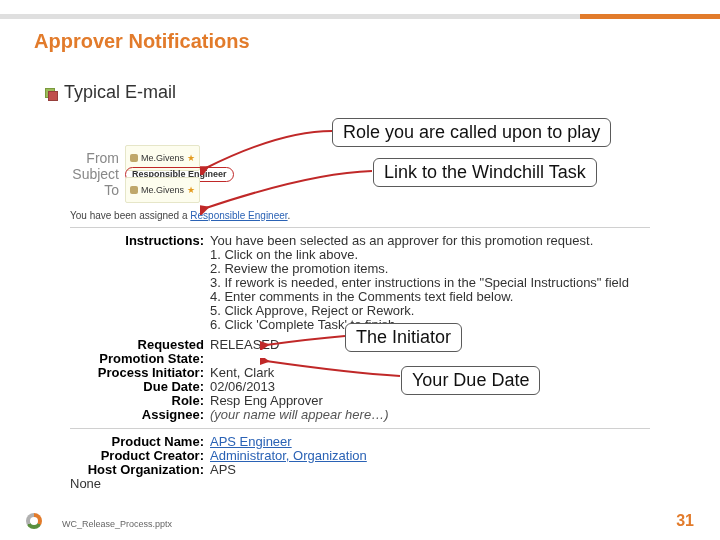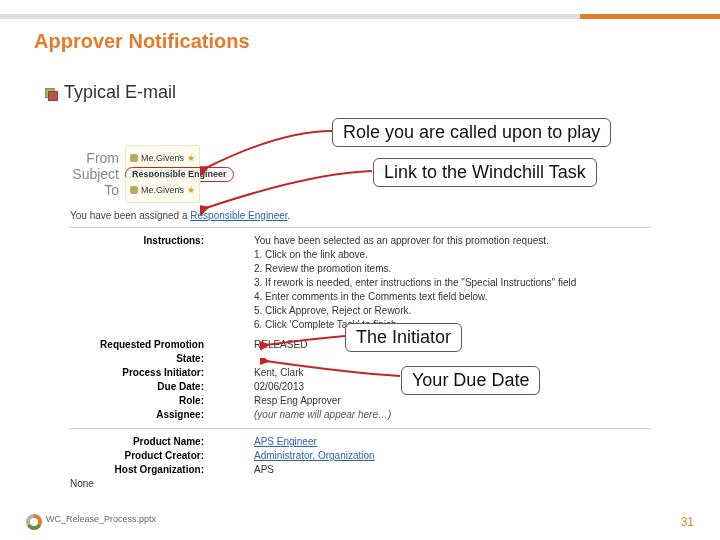"Instructions:" .row { font-size: 10px -> 13px; gap: 44px -> none }
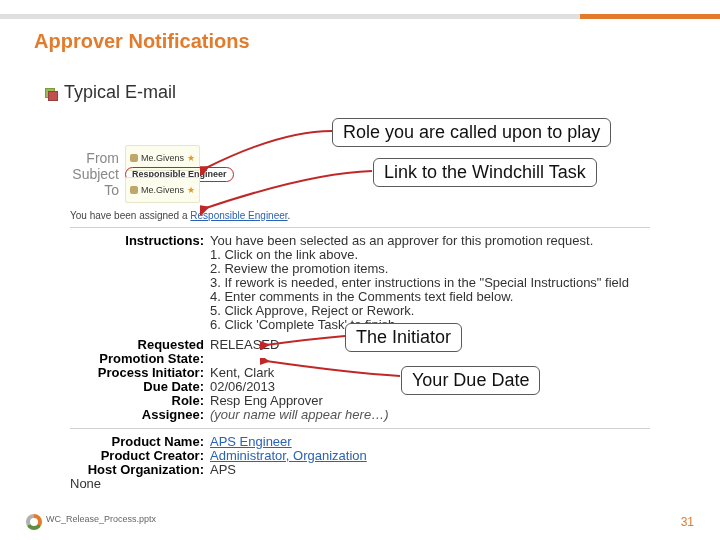"WC_Release_Process.pptx" .foot-left { align-items: flex-start -> flex-end; gap: 4px -> 20px }
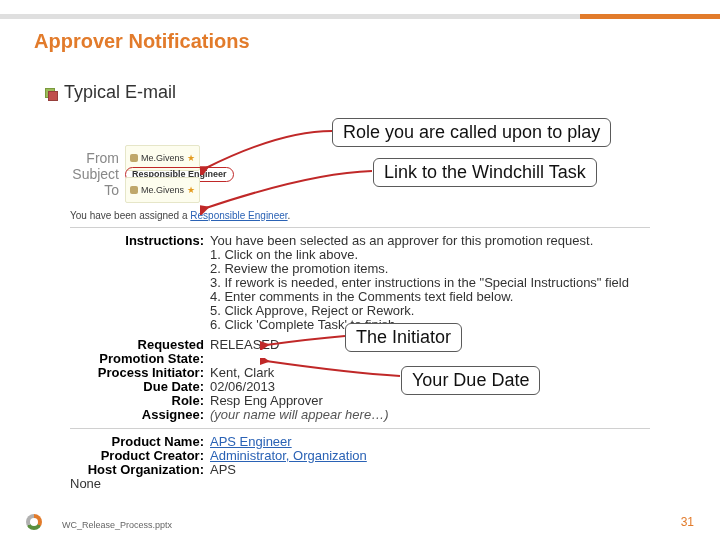"31" .pagenum { font-size: 12px -> 16px; font-weight: 400 -> 700 }
